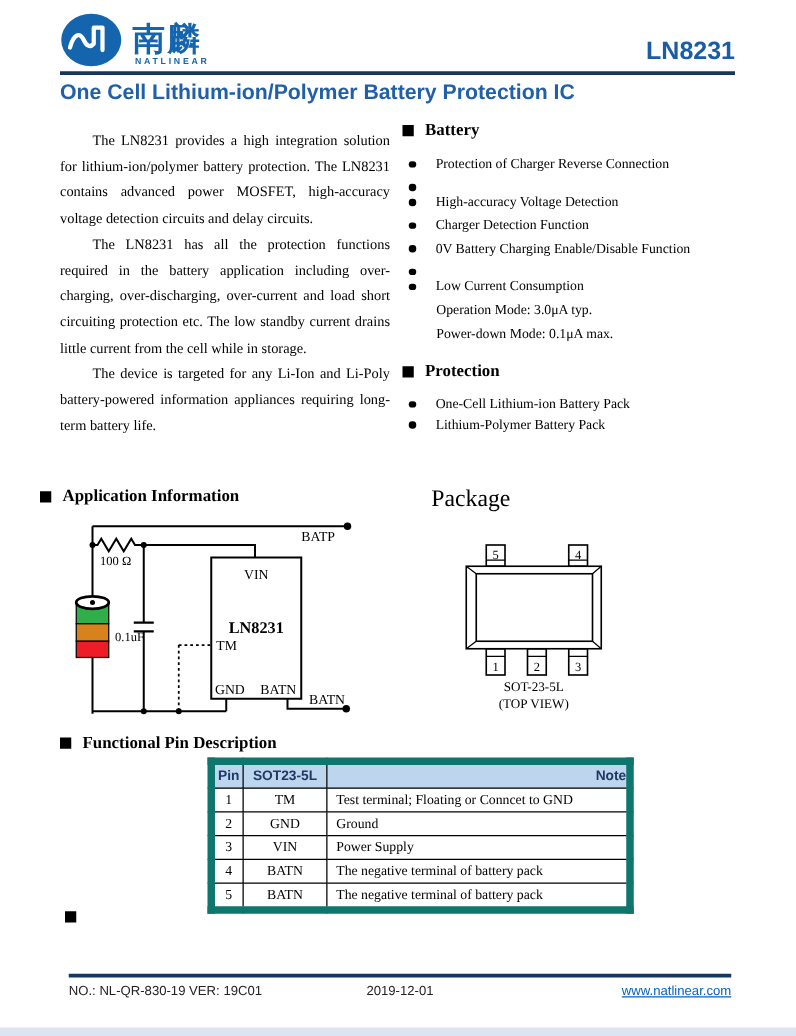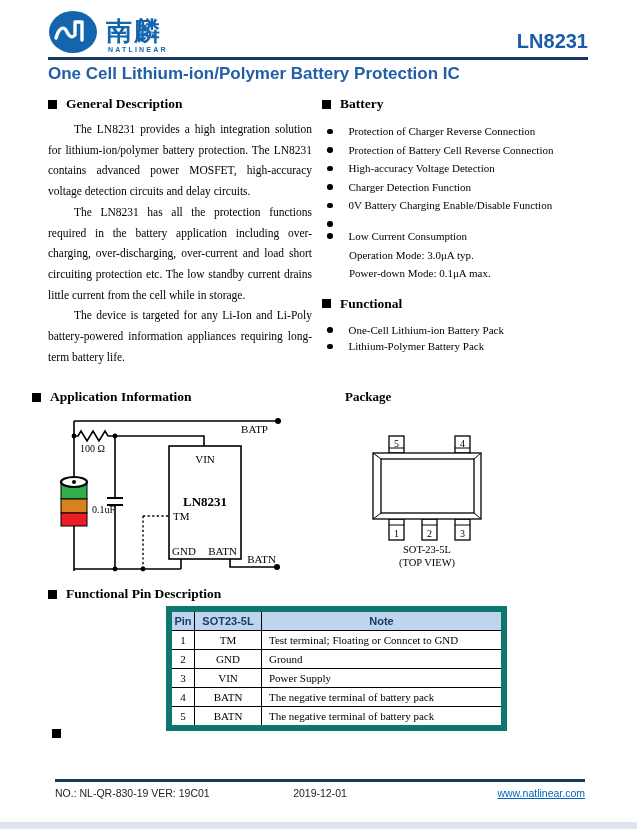"General Description" div.sec-head { html: <div> <span></span> <span>General Description</span> </div> -> none }
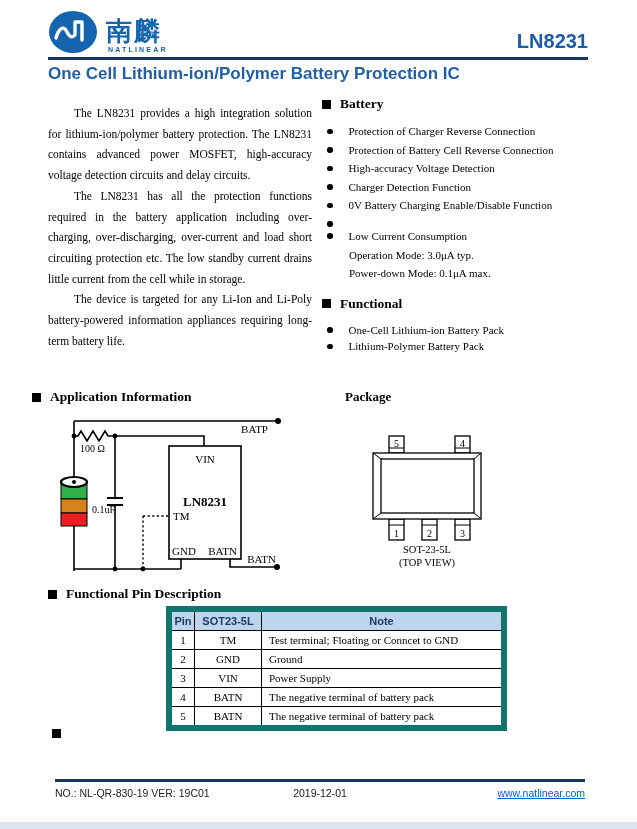"Protection of Battery Cell Reverse" span { html: <span>Protection of Battery Cell Reverse Connection</span> -> none }
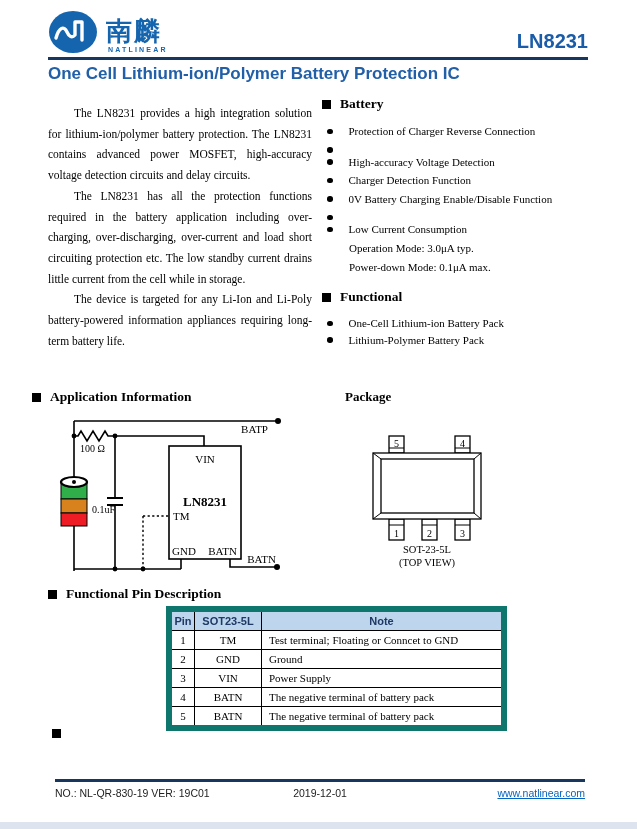"Functional" span { text: Functional -> Protection }
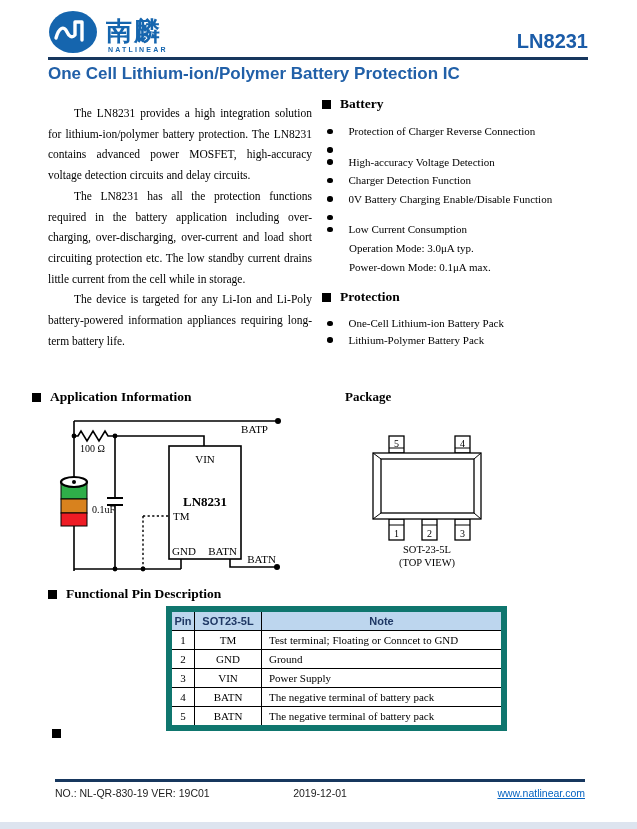"Package" .pkg-head { font-size: 13px -> 19px; font-weight: bold -> normal }
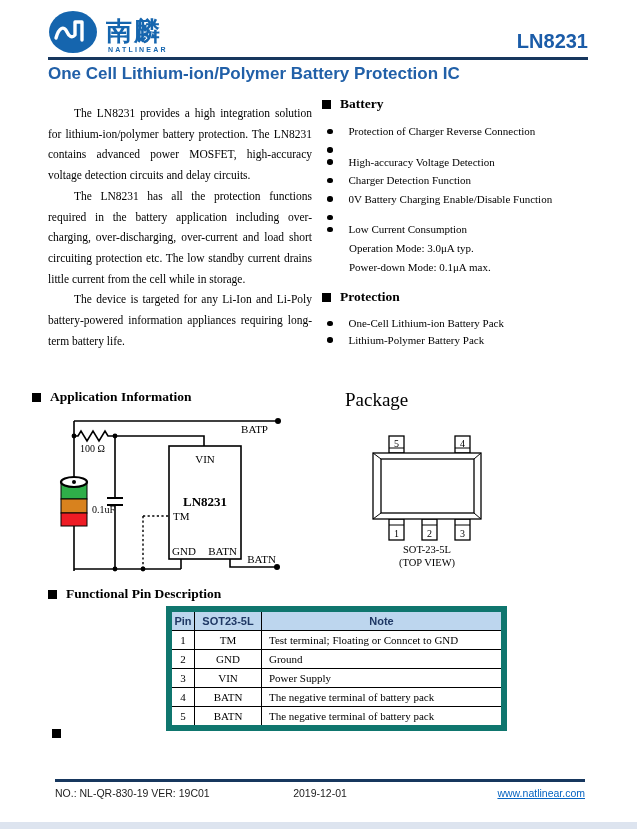"Note" th.c-note { text-align: center -> right }
